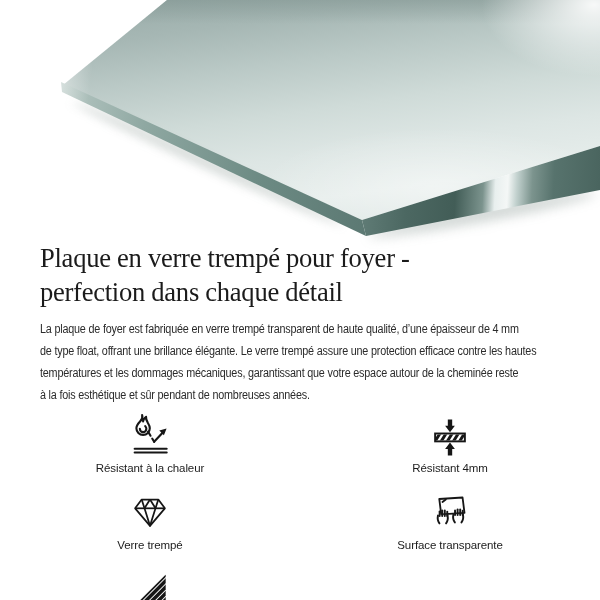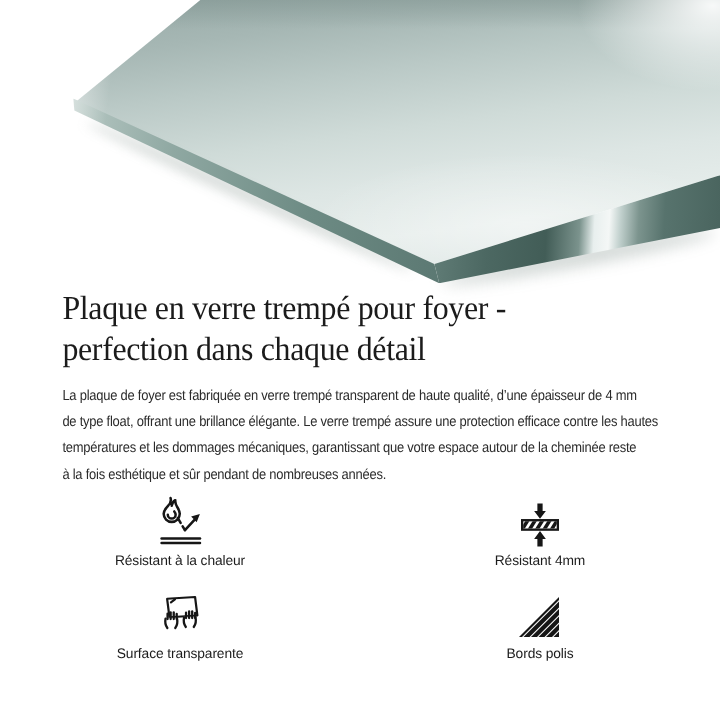"Plaque en verre trempé pour" .content { padding: 0 52px -> 0 40px }
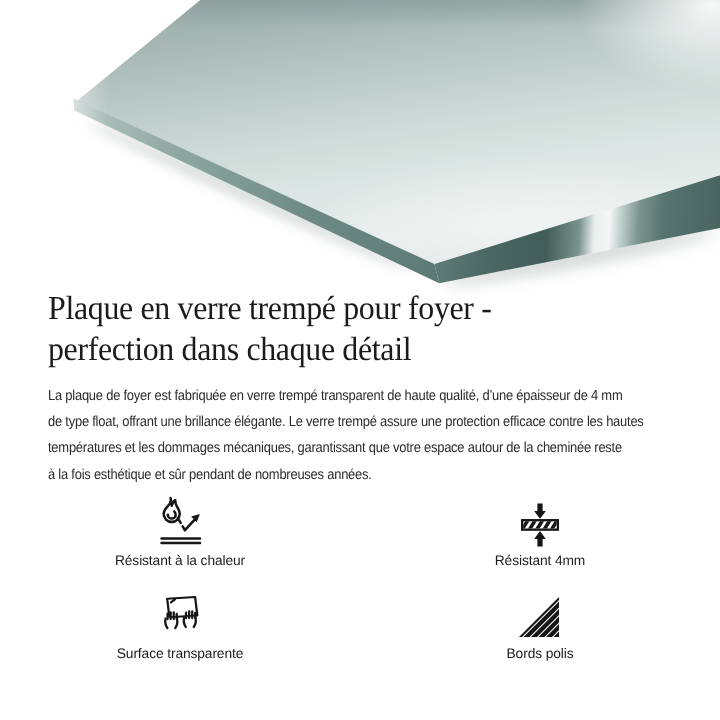"Verre trempé" div.feature { html: none -> <div> <div> <svg> <g> <path></path> <path></path> <path></path> <path></path> </g> </svg> </div> <span>Verre trempé</span> </div> }
